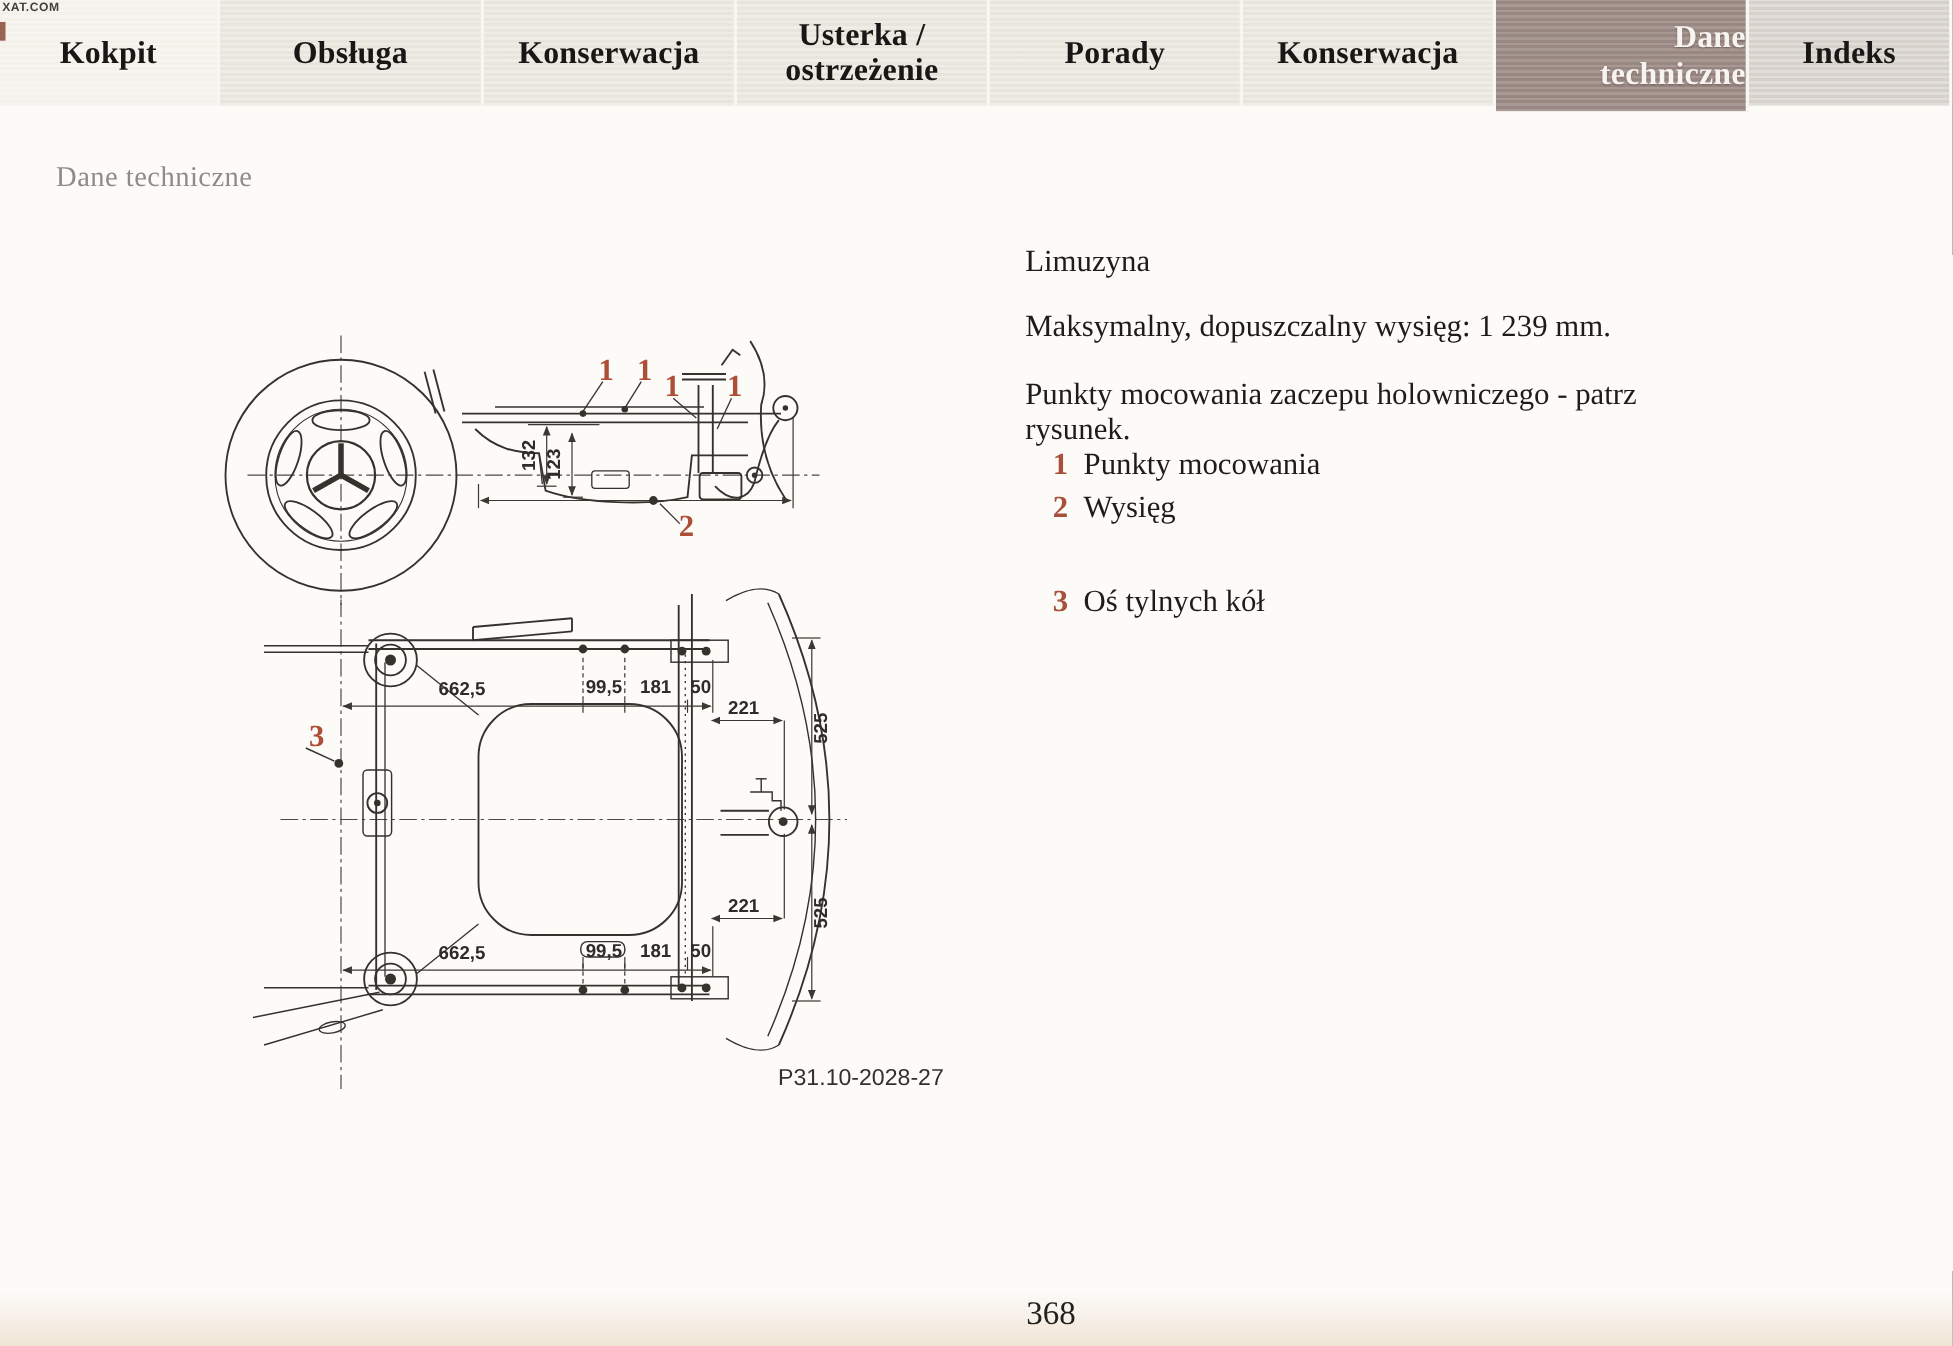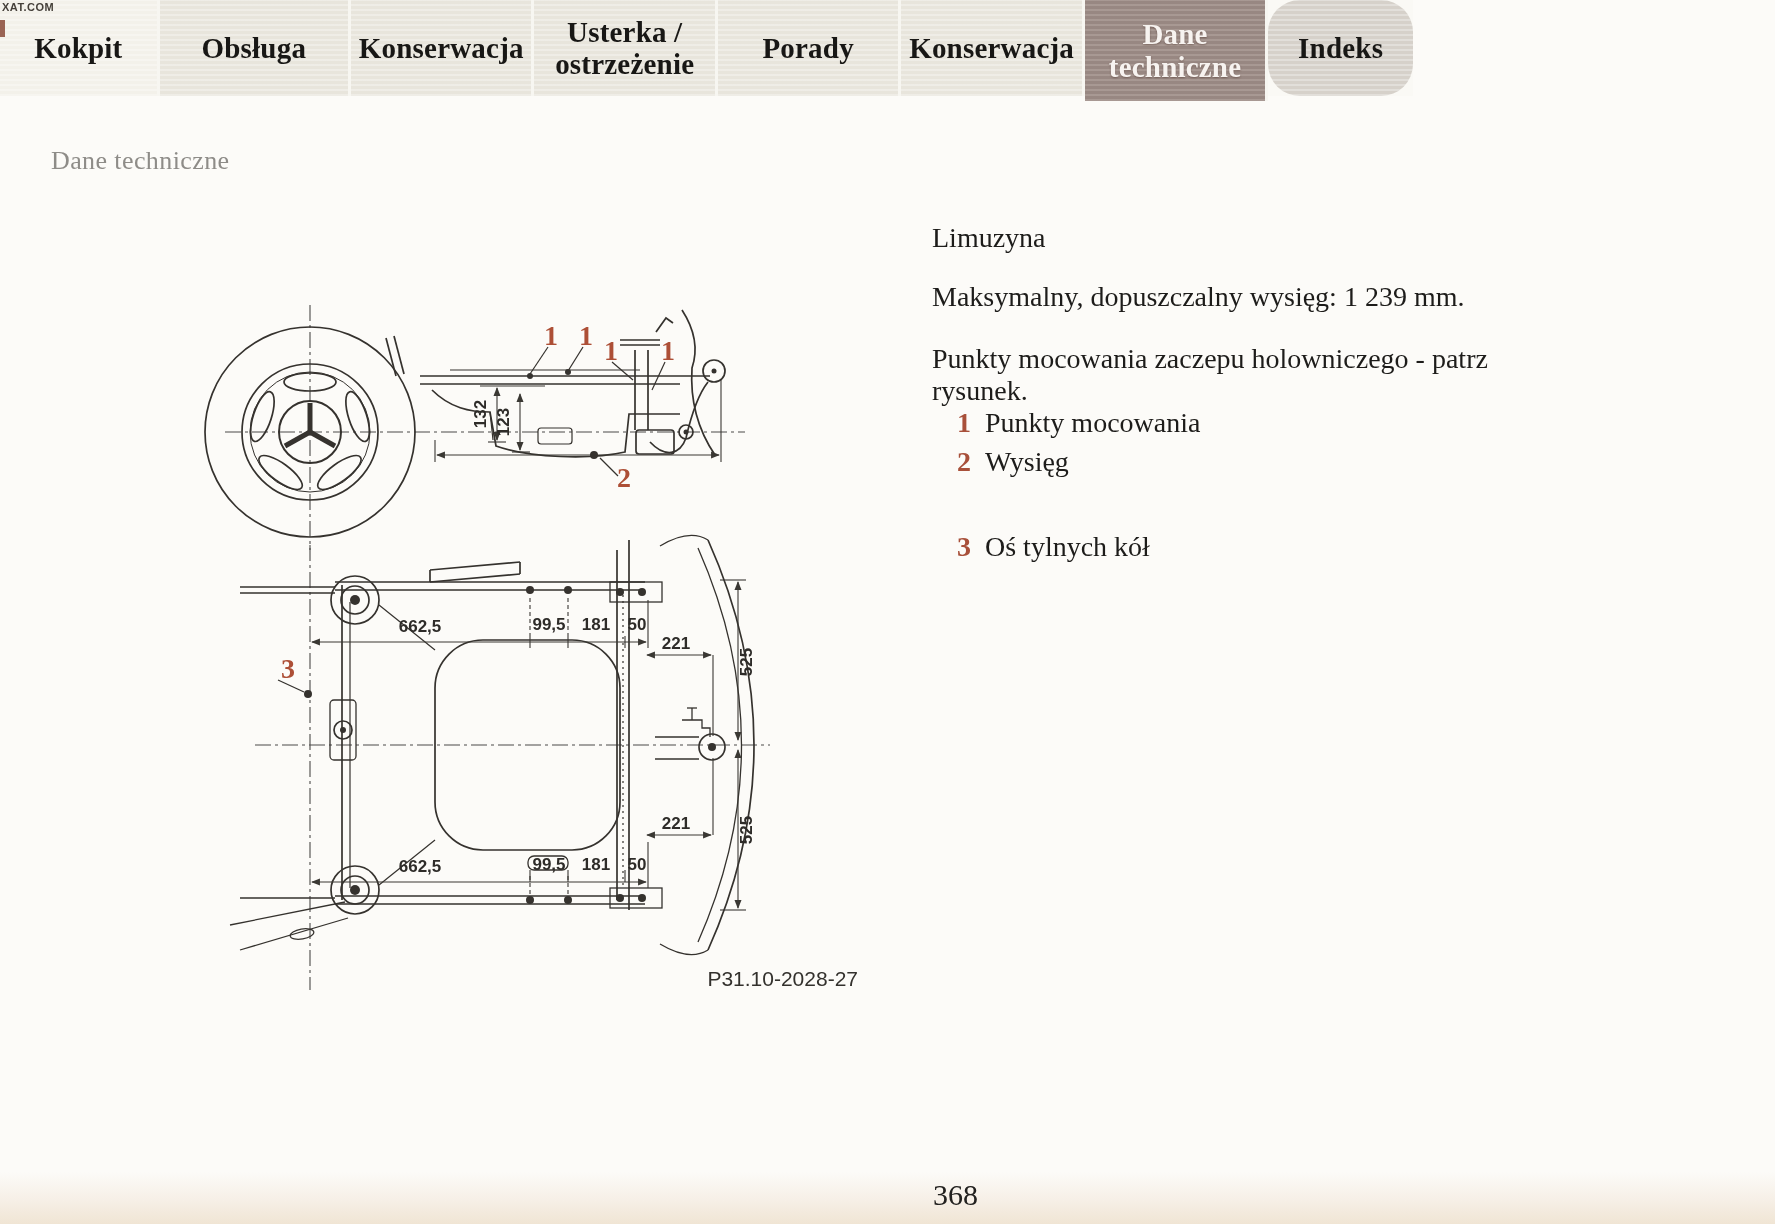"Kokpit" .tabbar { width: 1413px -> 1775px }
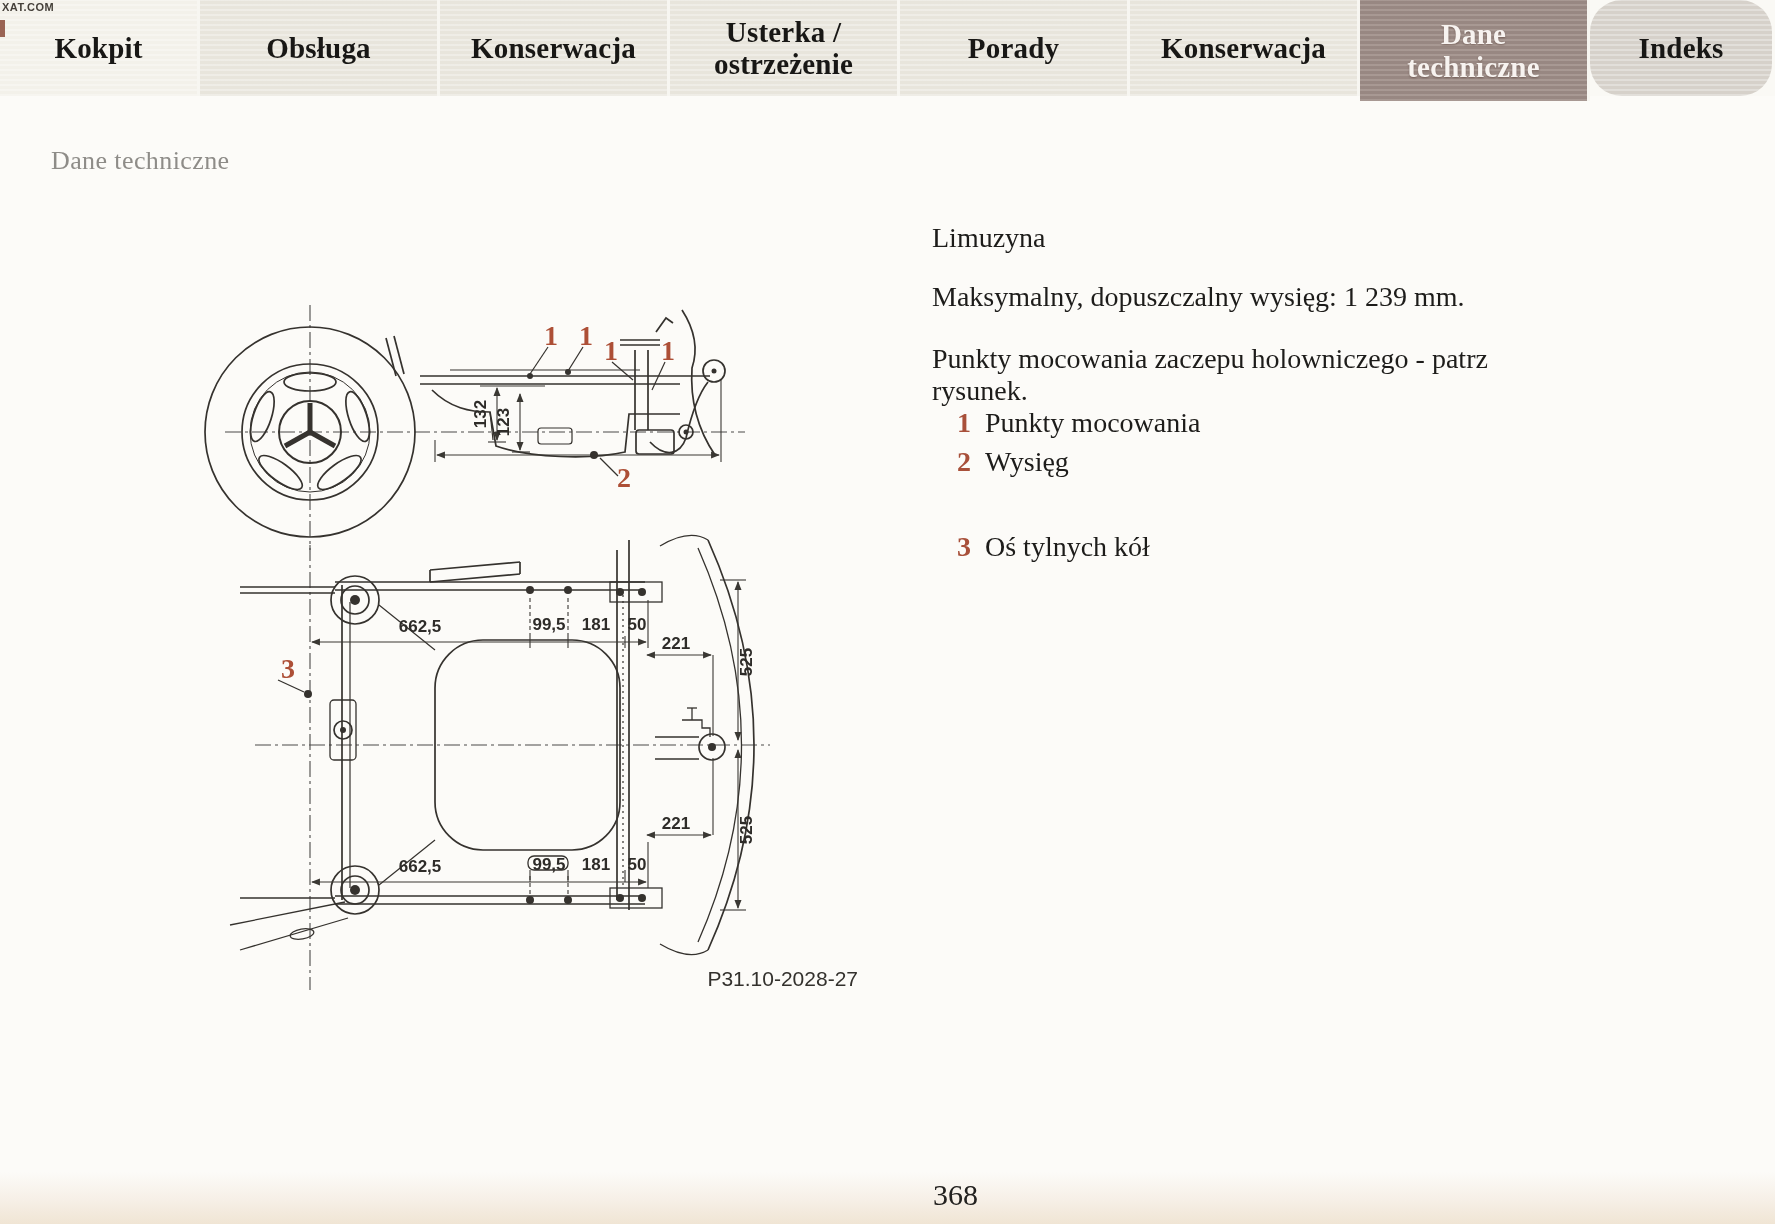"Dane" .tab.active { align-items: none -> flex-end }
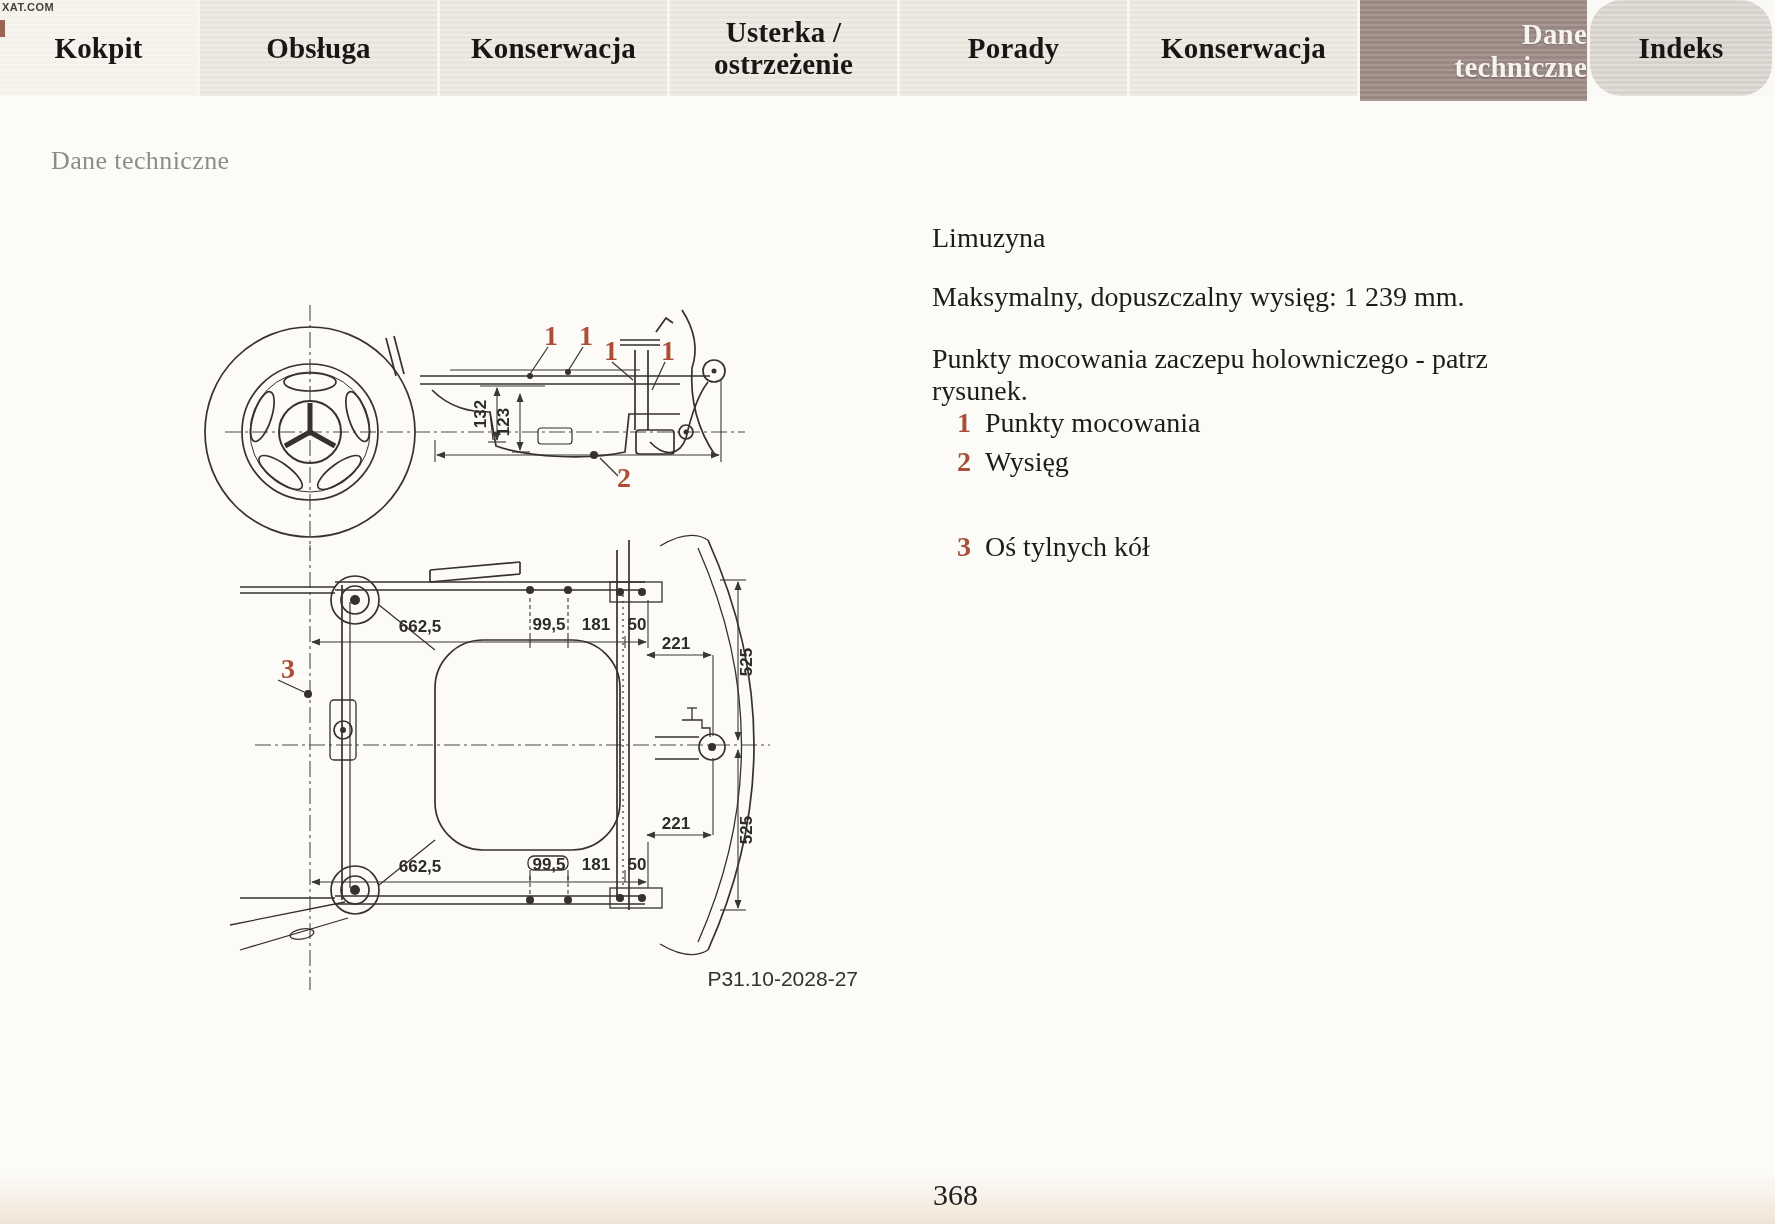"Indeks" .tab.last { border-radius: 32px -> none }
